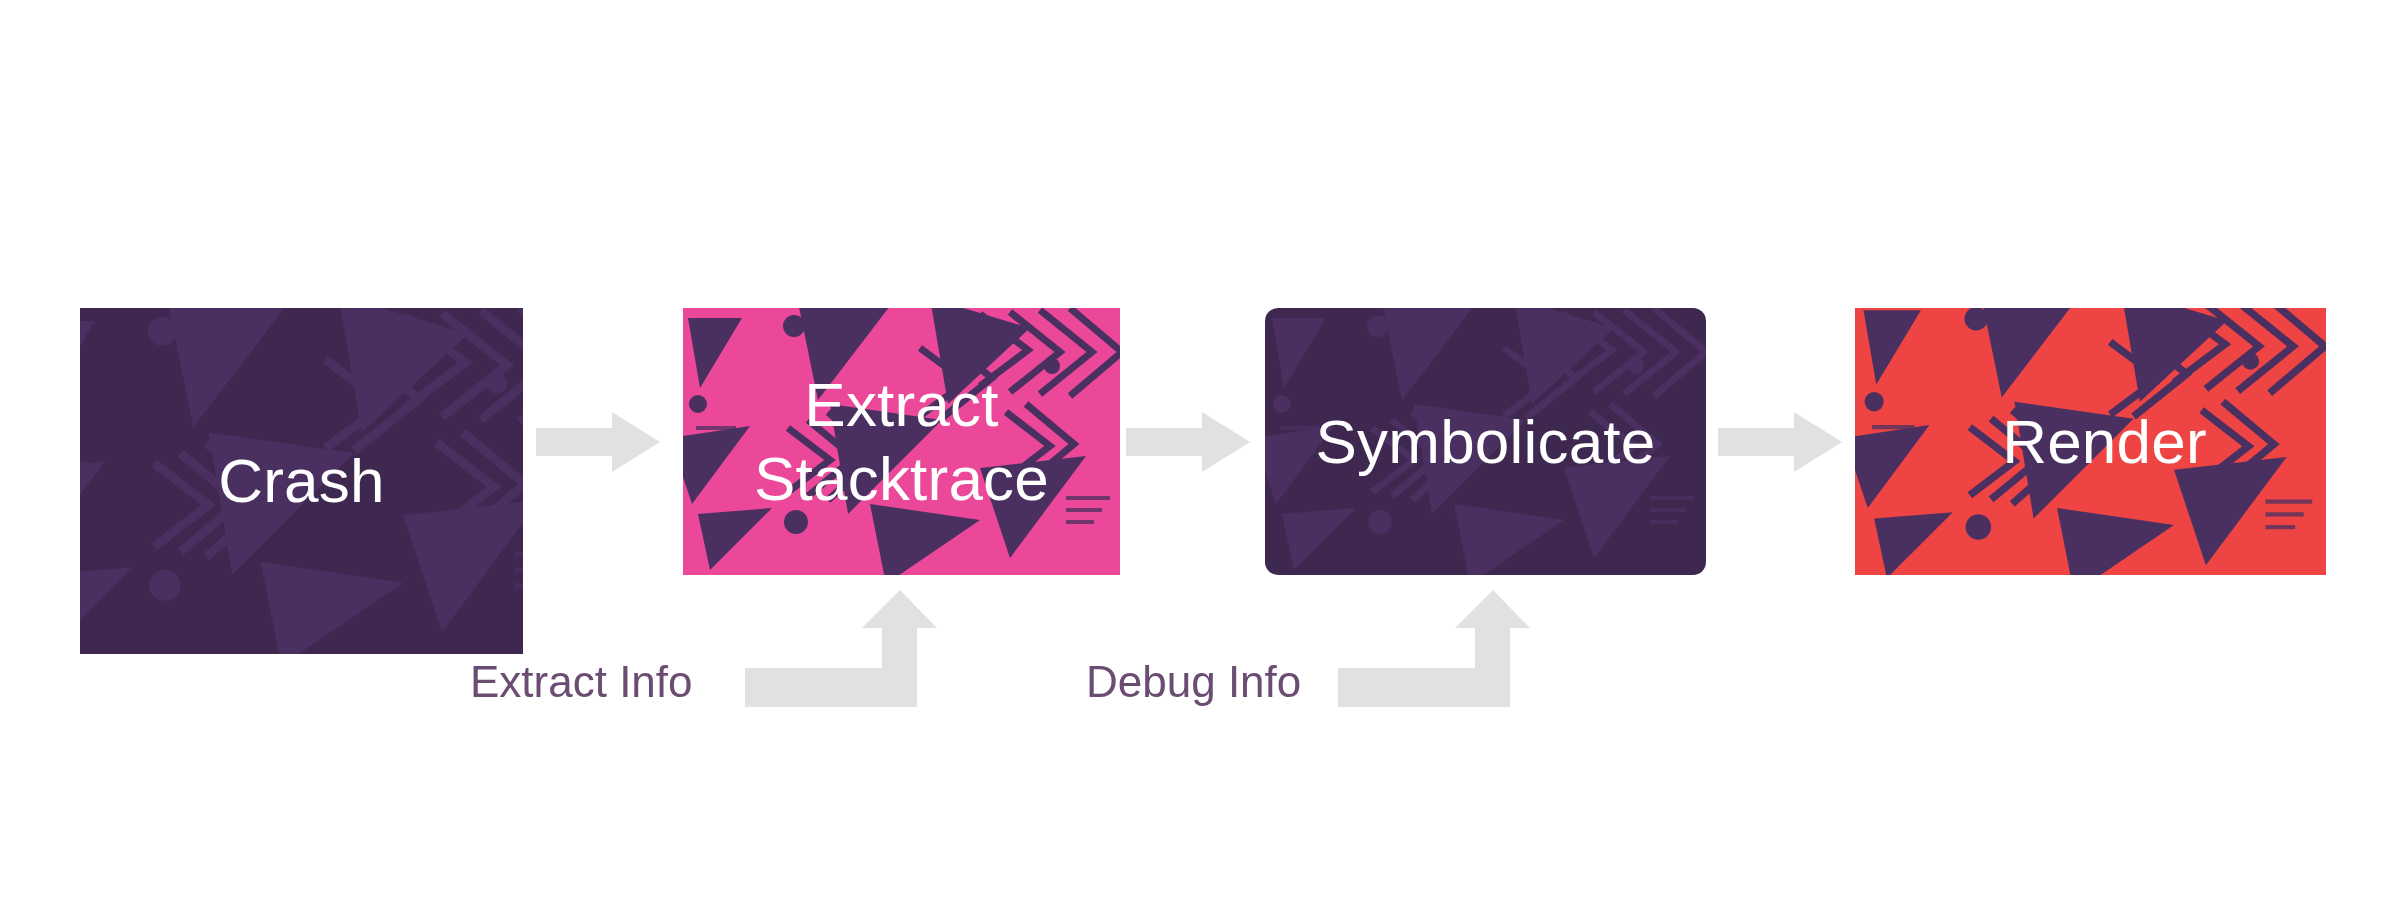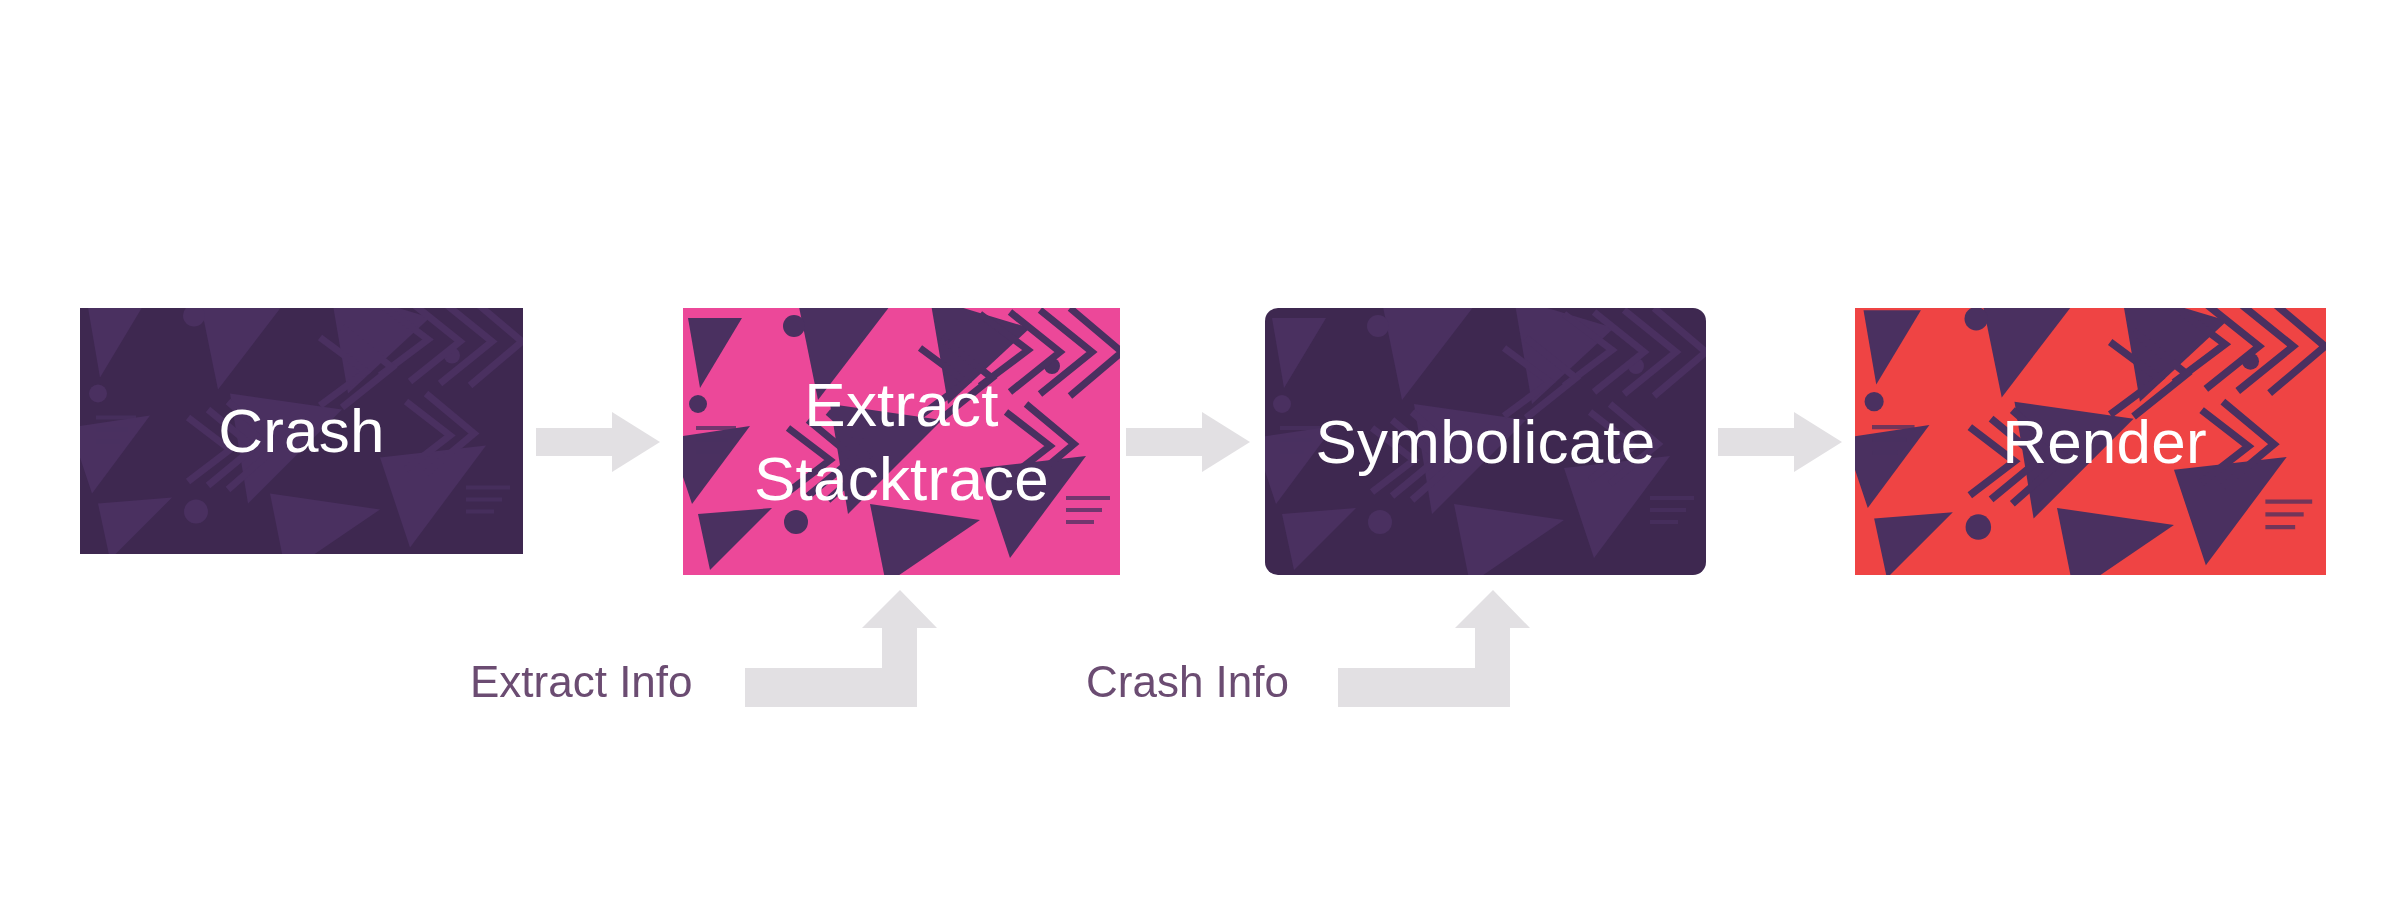"Crash" div.proc-box { height: 246px -> 346px }
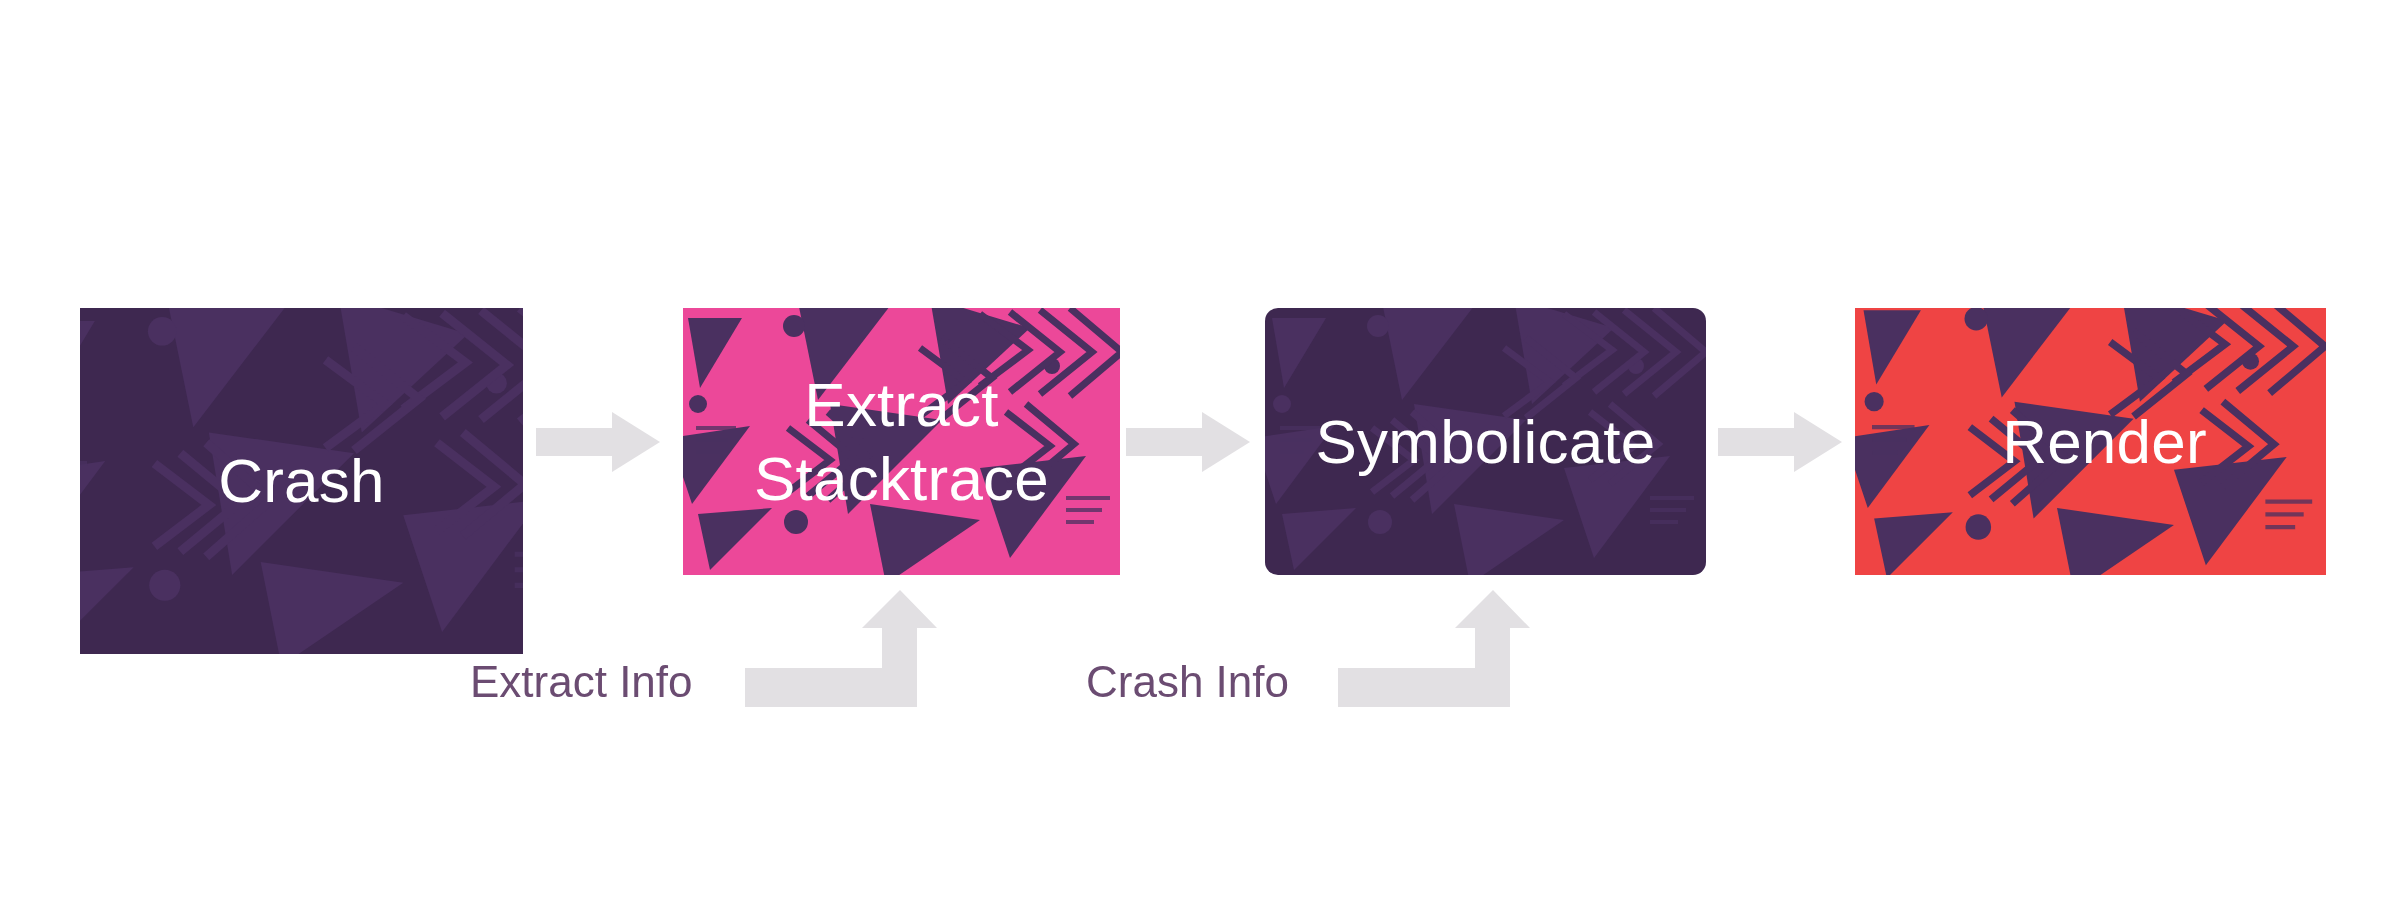"Crash Info" div.side-label { text: Crash -> Debug }
